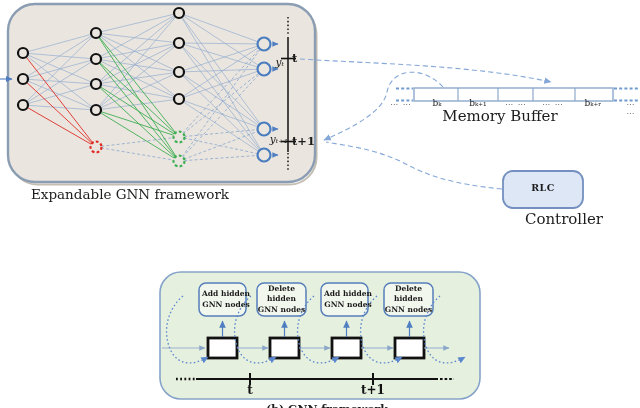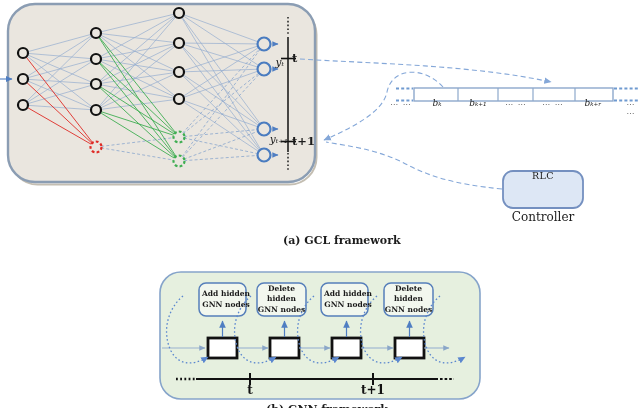"bₖ" .bl { font-style: italic -> none }
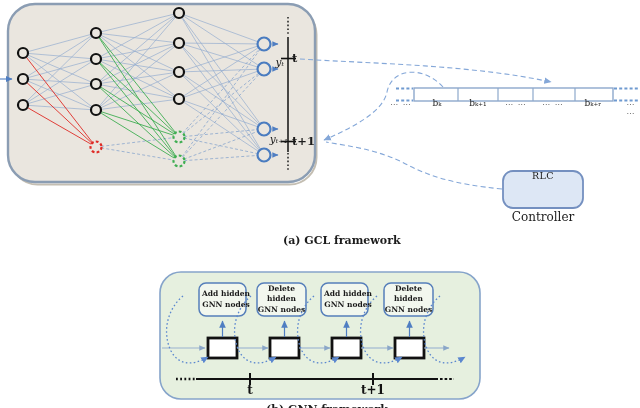"Memory Buffer" div.txt { html: none -> <div>Memory Buffer</div> }
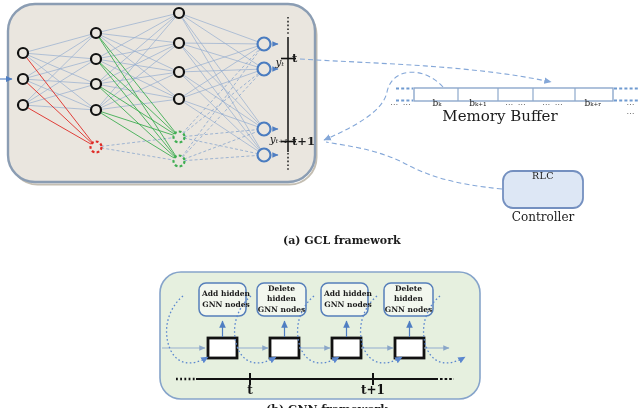"Expandable GNN framework" div.txt { html: none -> <div>Expandable GNN framework</div> }
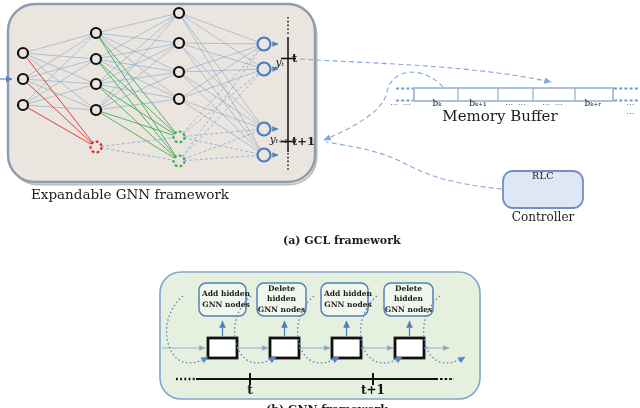"RLC" .rlc { font-weight: none -> bold; top: 170px -> 182px }
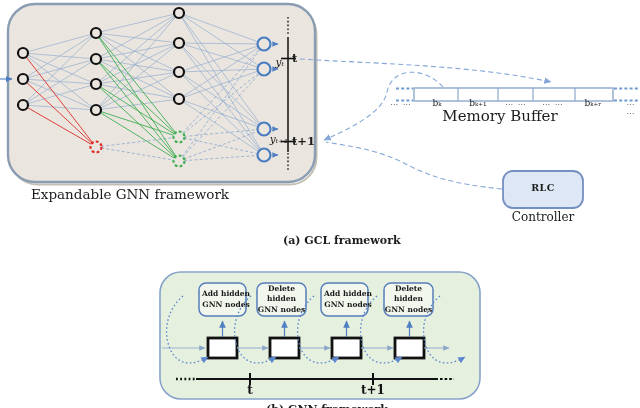"Controller" .controller { font-size: 12px -> 15px; text-align: center -> right }
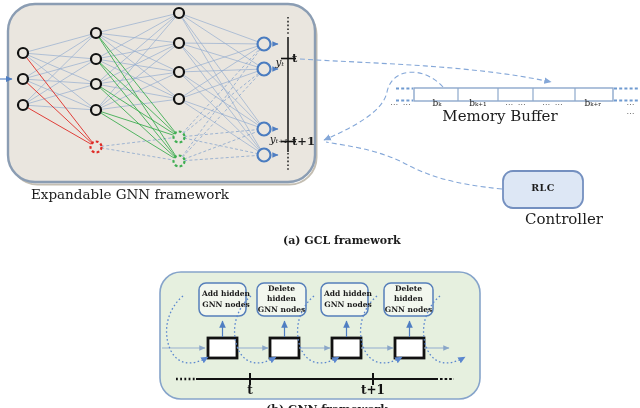"(a) GCL framework" div.txt { html: <div>(a) GCL framework</div> -> none }
